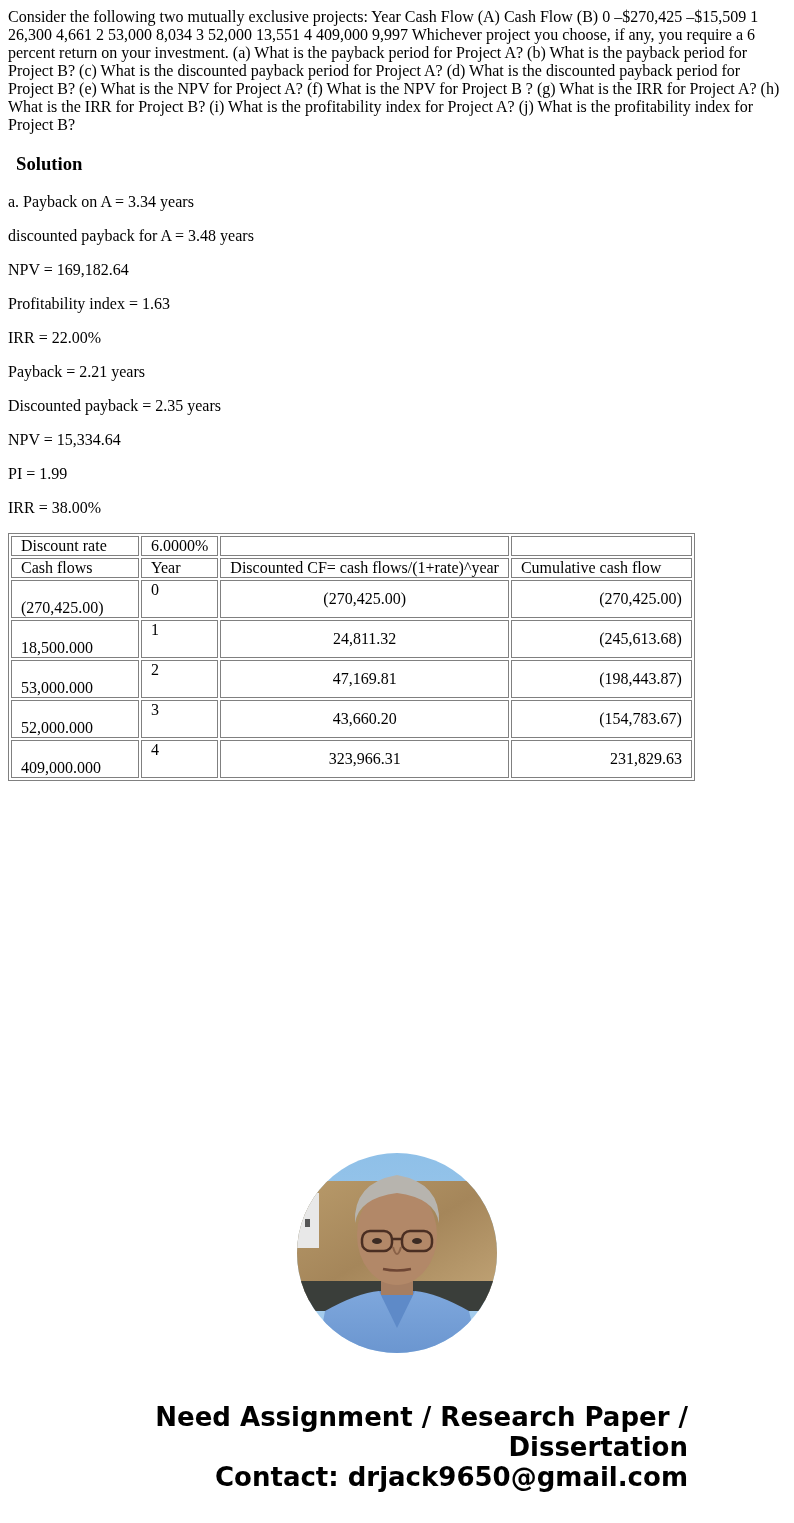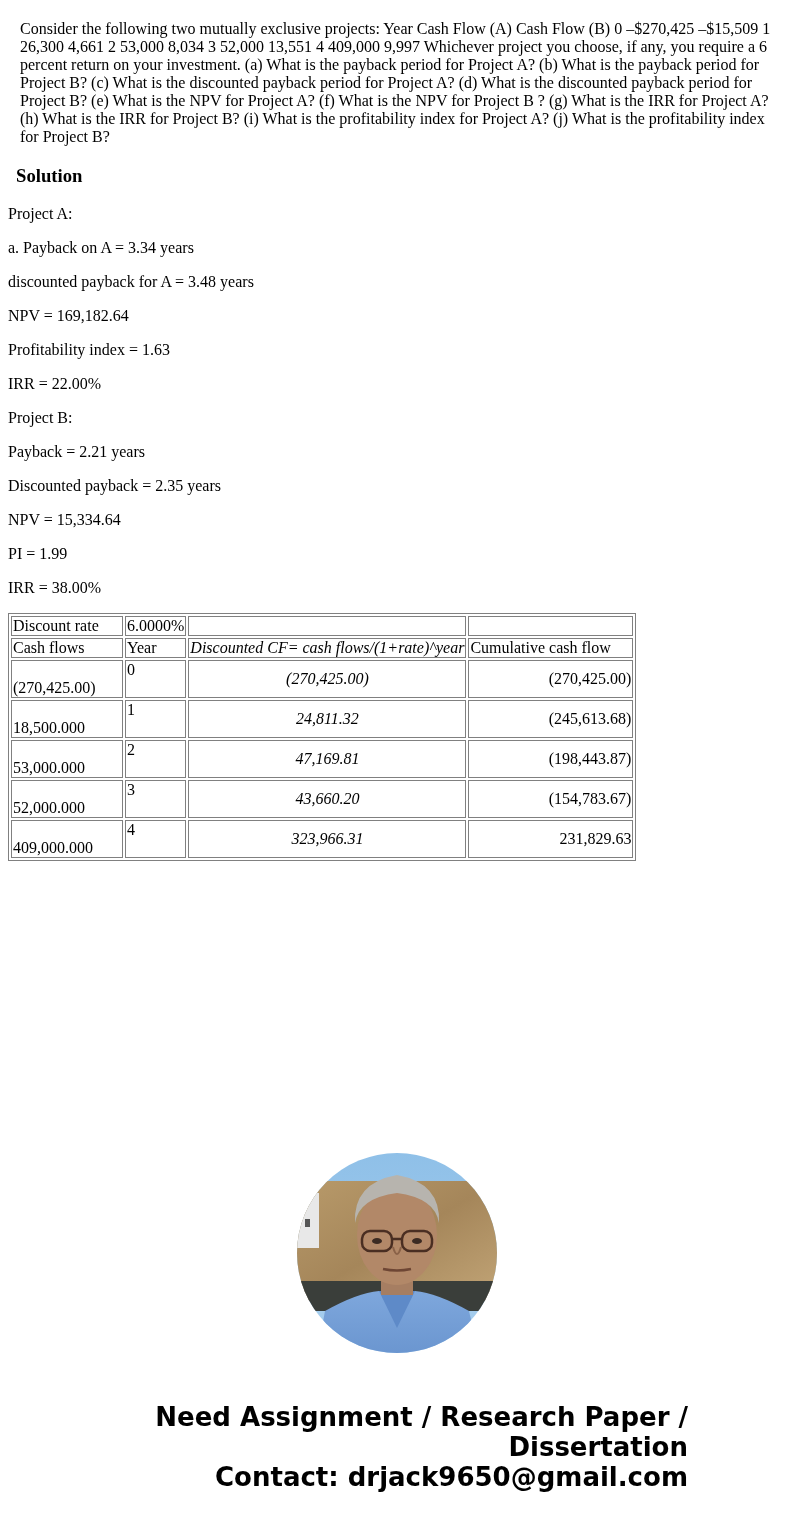"Consider the following two mutually" .question { margin: 12px -> 0 }
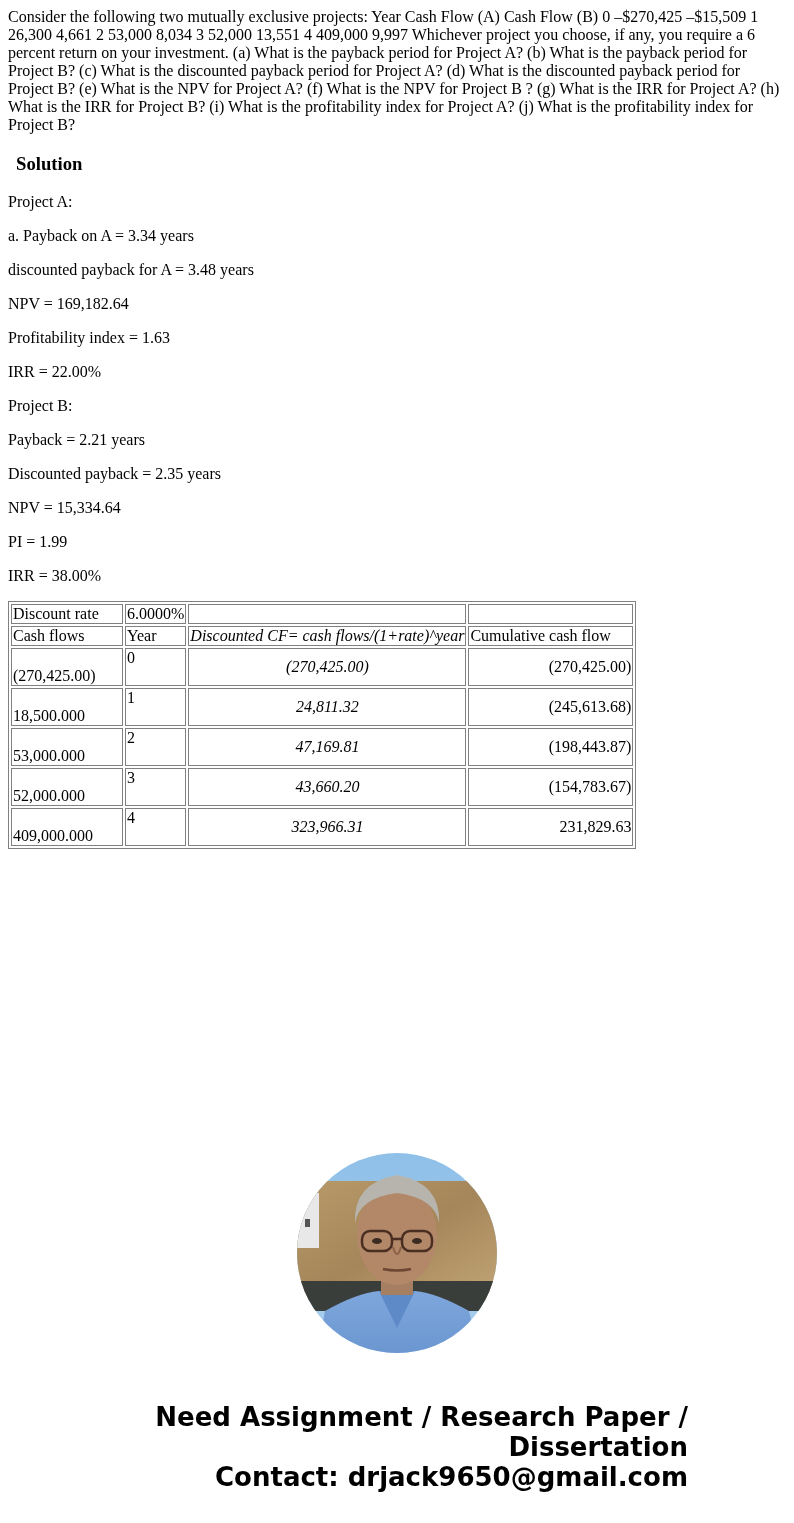"Project A:" p.line { html: <p>Project A:</p> -> none }
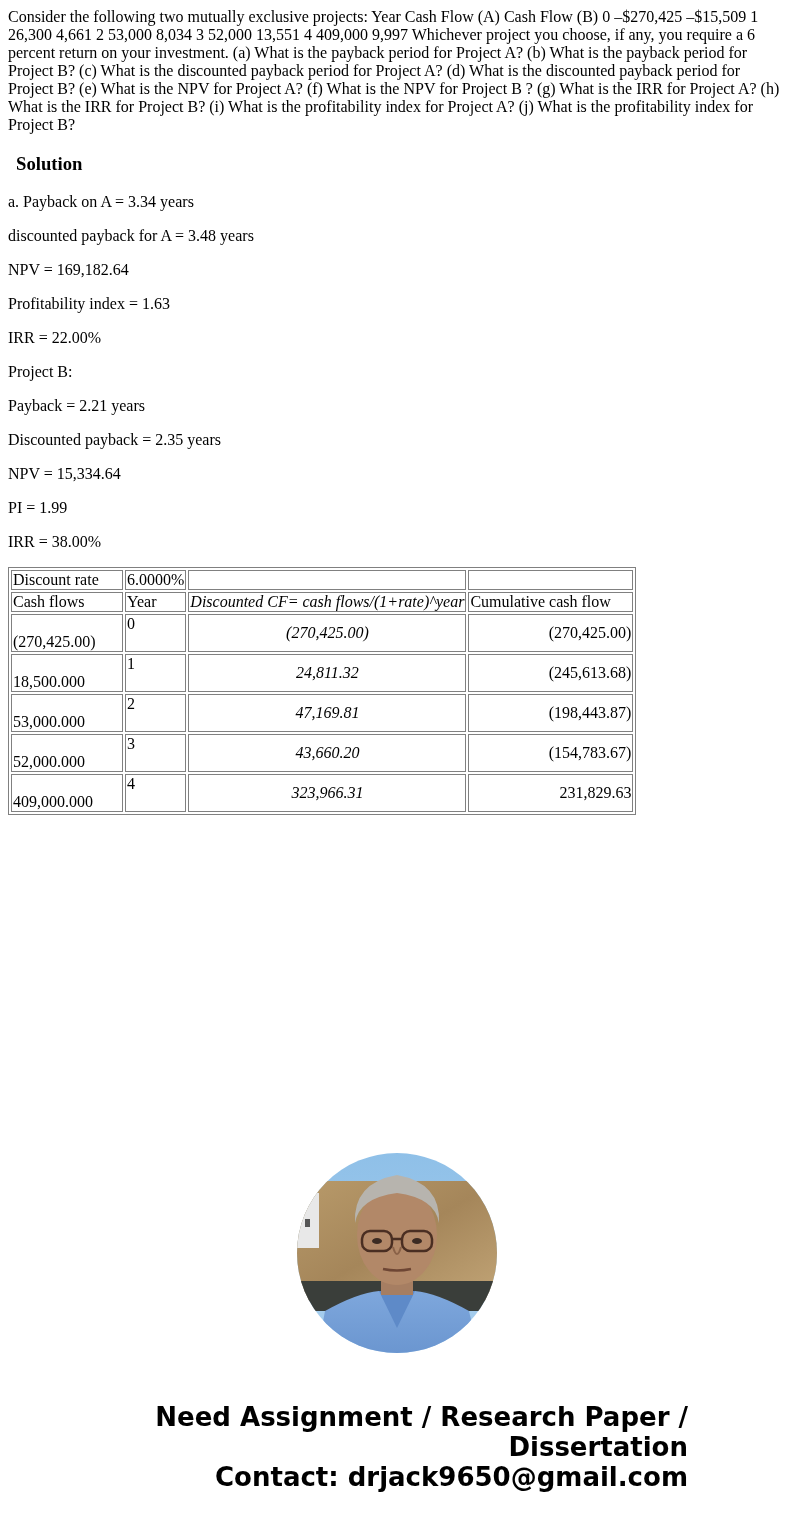"Project B:" p.line { html: <p>Project B:</p> -> none }
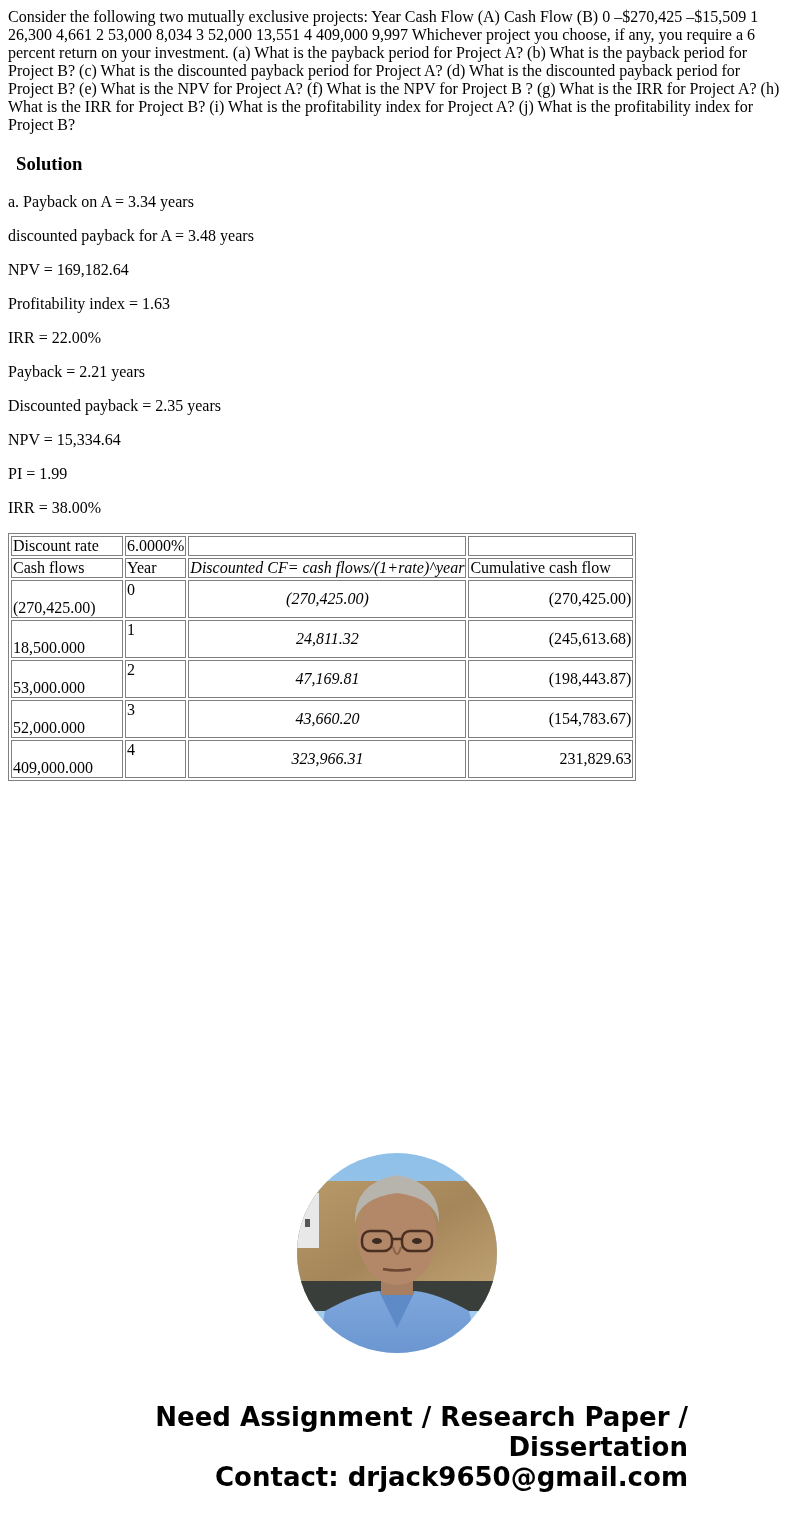"Discount rate" table.calc td { padding: 0 1px -> 0 9px }
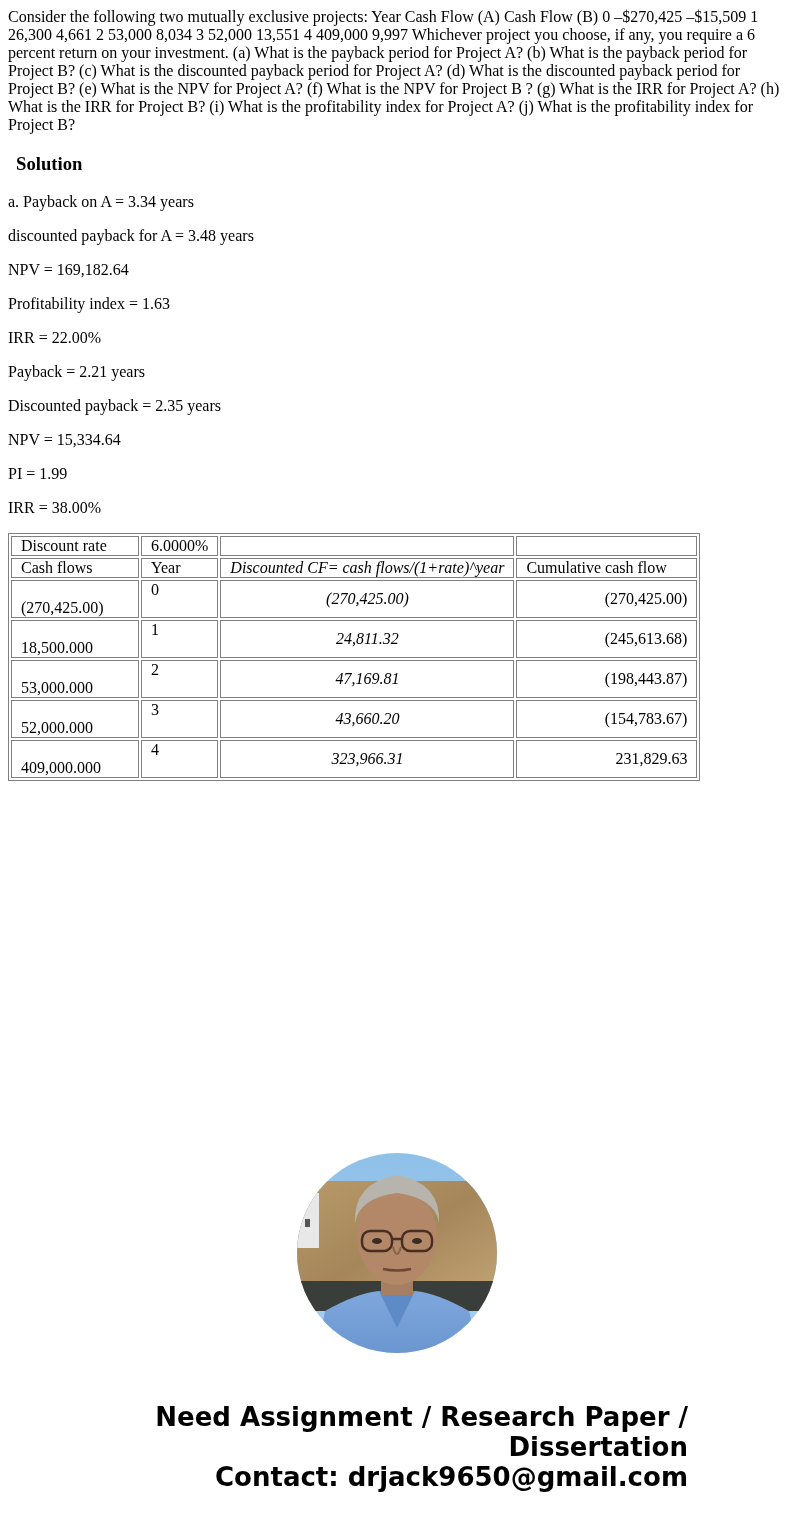"Discounted CF= cash flows/(1+rate)^year" td.c2 { font-style: italic -> none }
